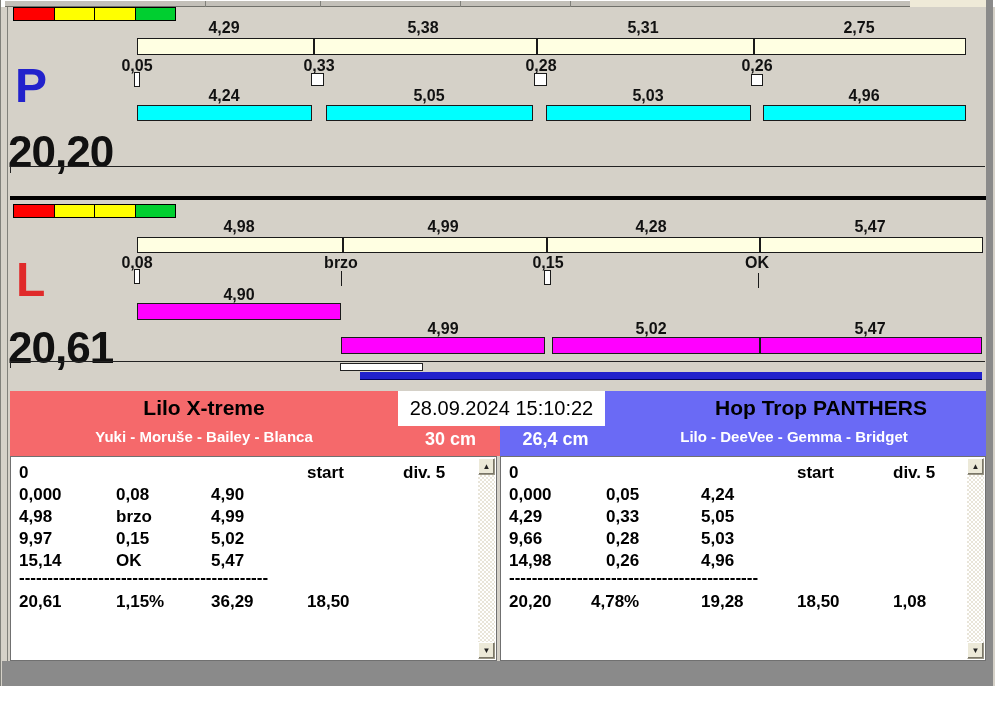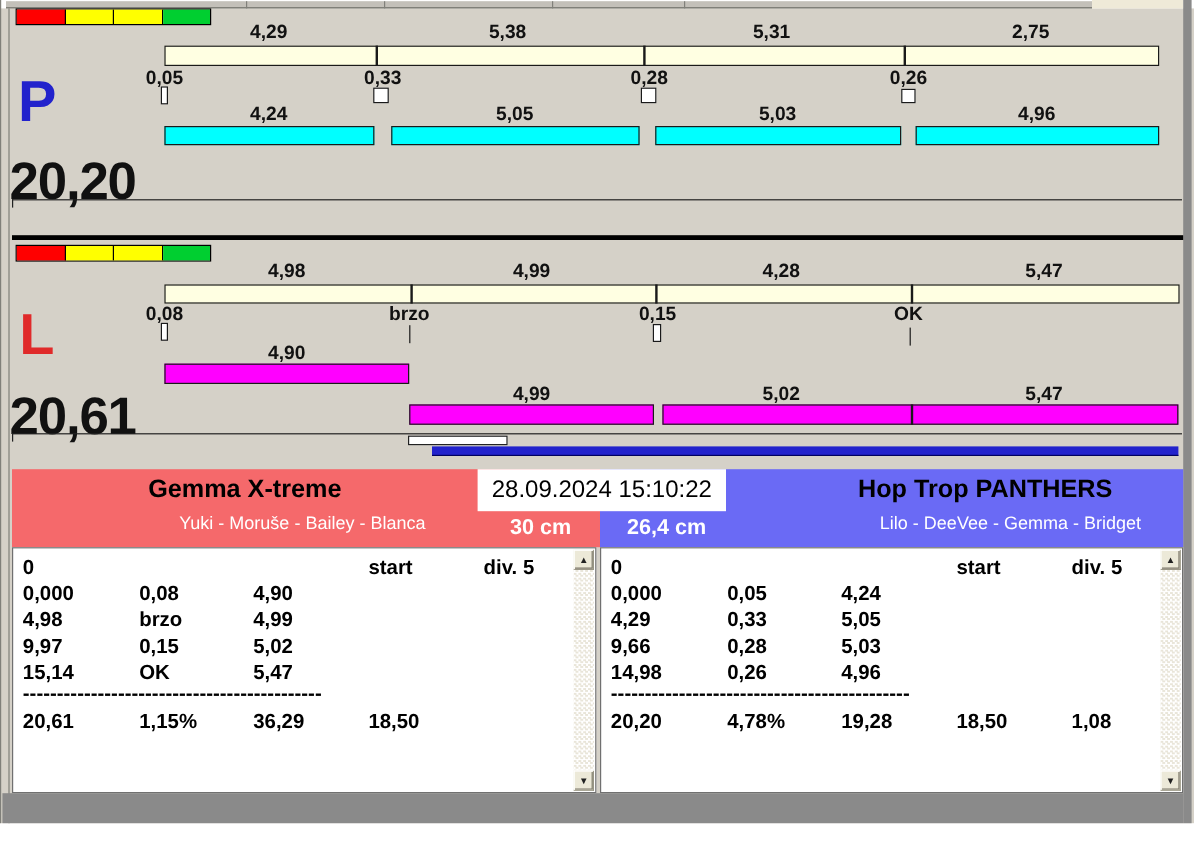"Gemma X-treme" div.hdr-title { text: Gemma -> Lilo }
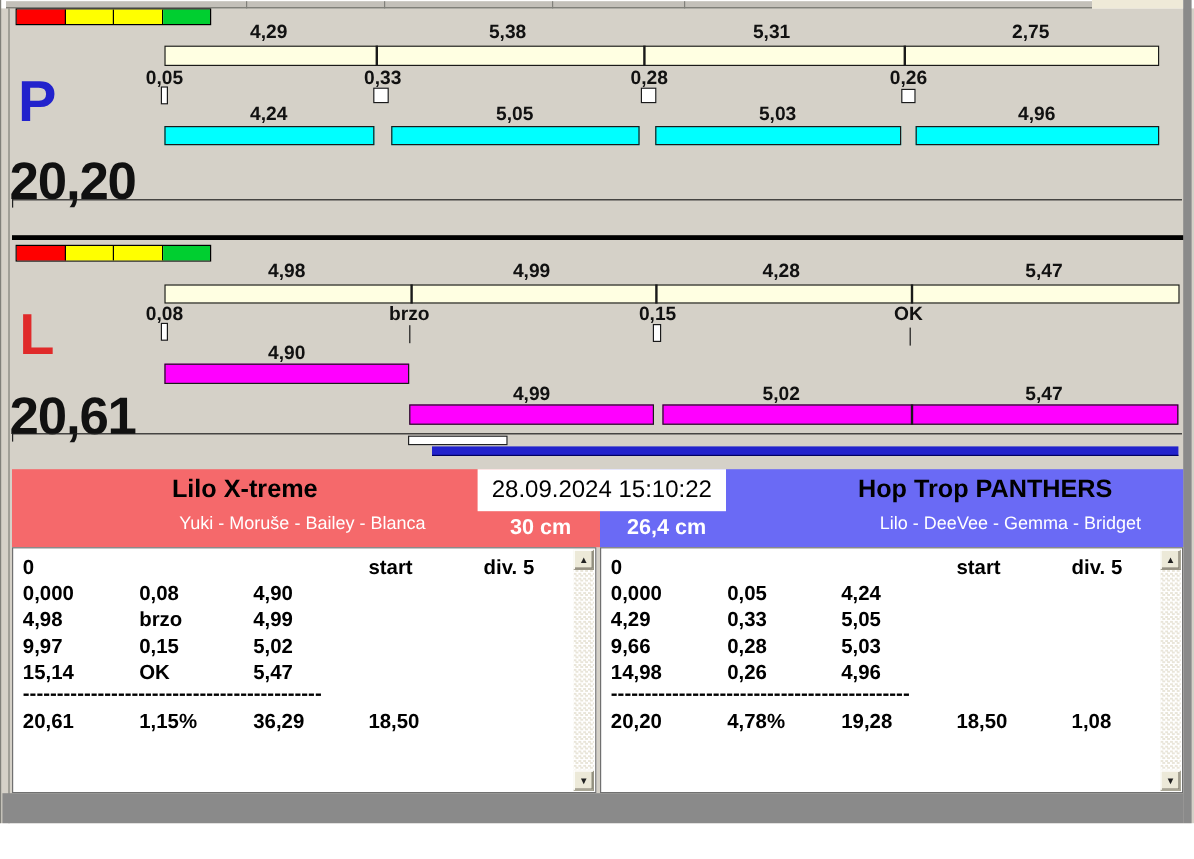"Yuki - Moruše - Bailey" .hdr-dogs { font-weight: normal -> bold; padding-left: 48px -> none }
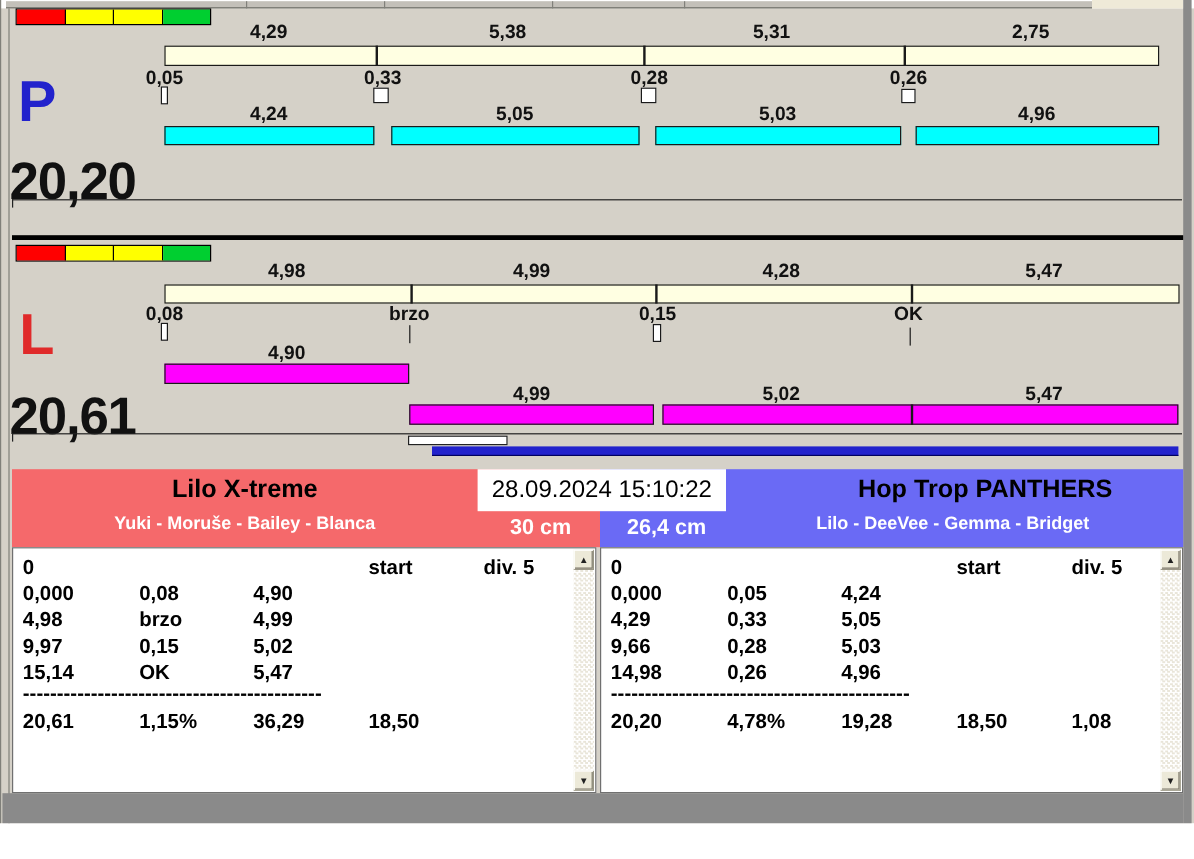"4,78%" div.cell { left: 105px -> 90px }
